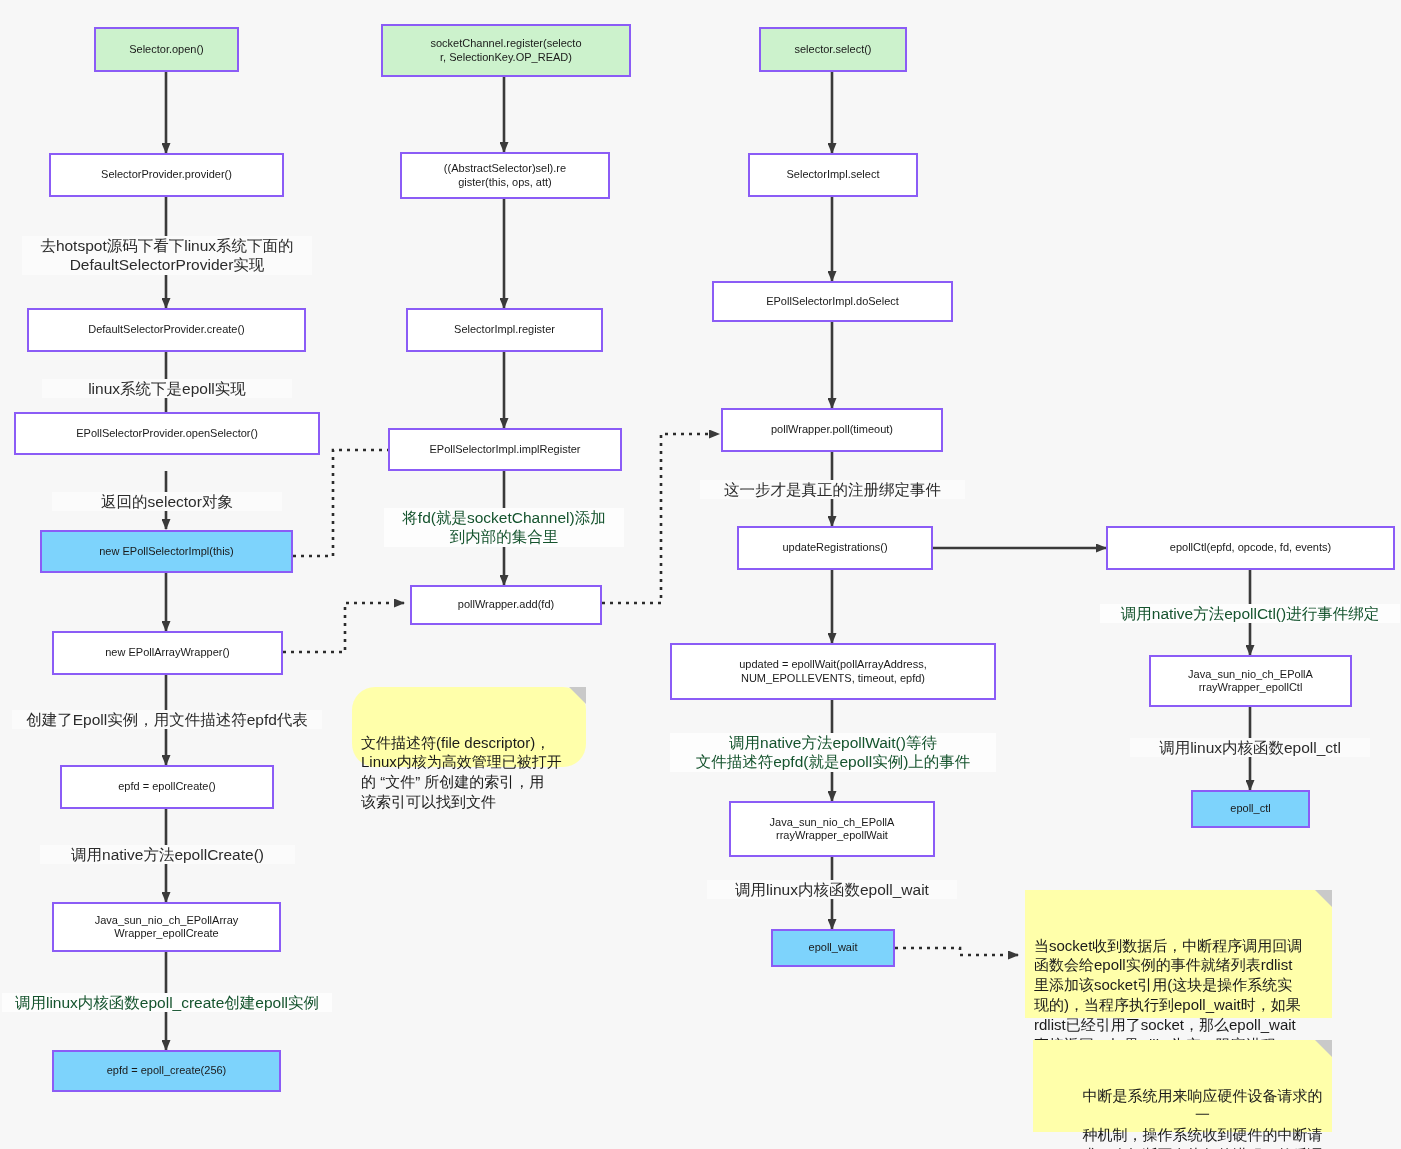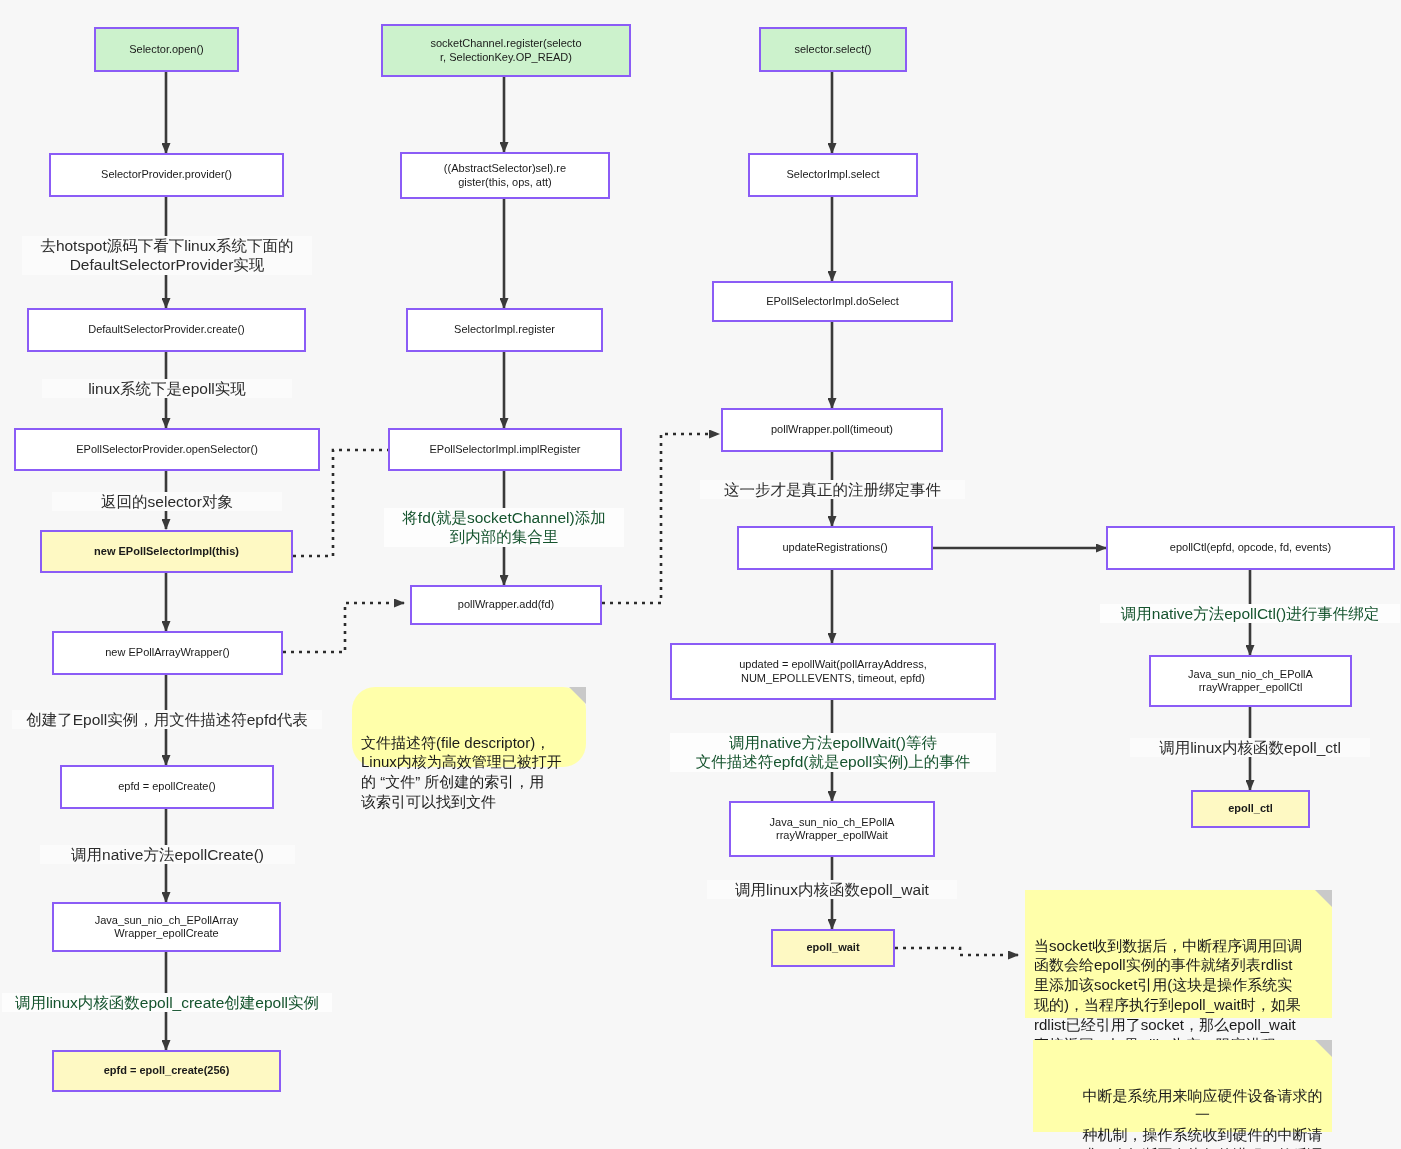"EPollSelectorProvider.openSelector()" div.node { top: 428px -> 412px }
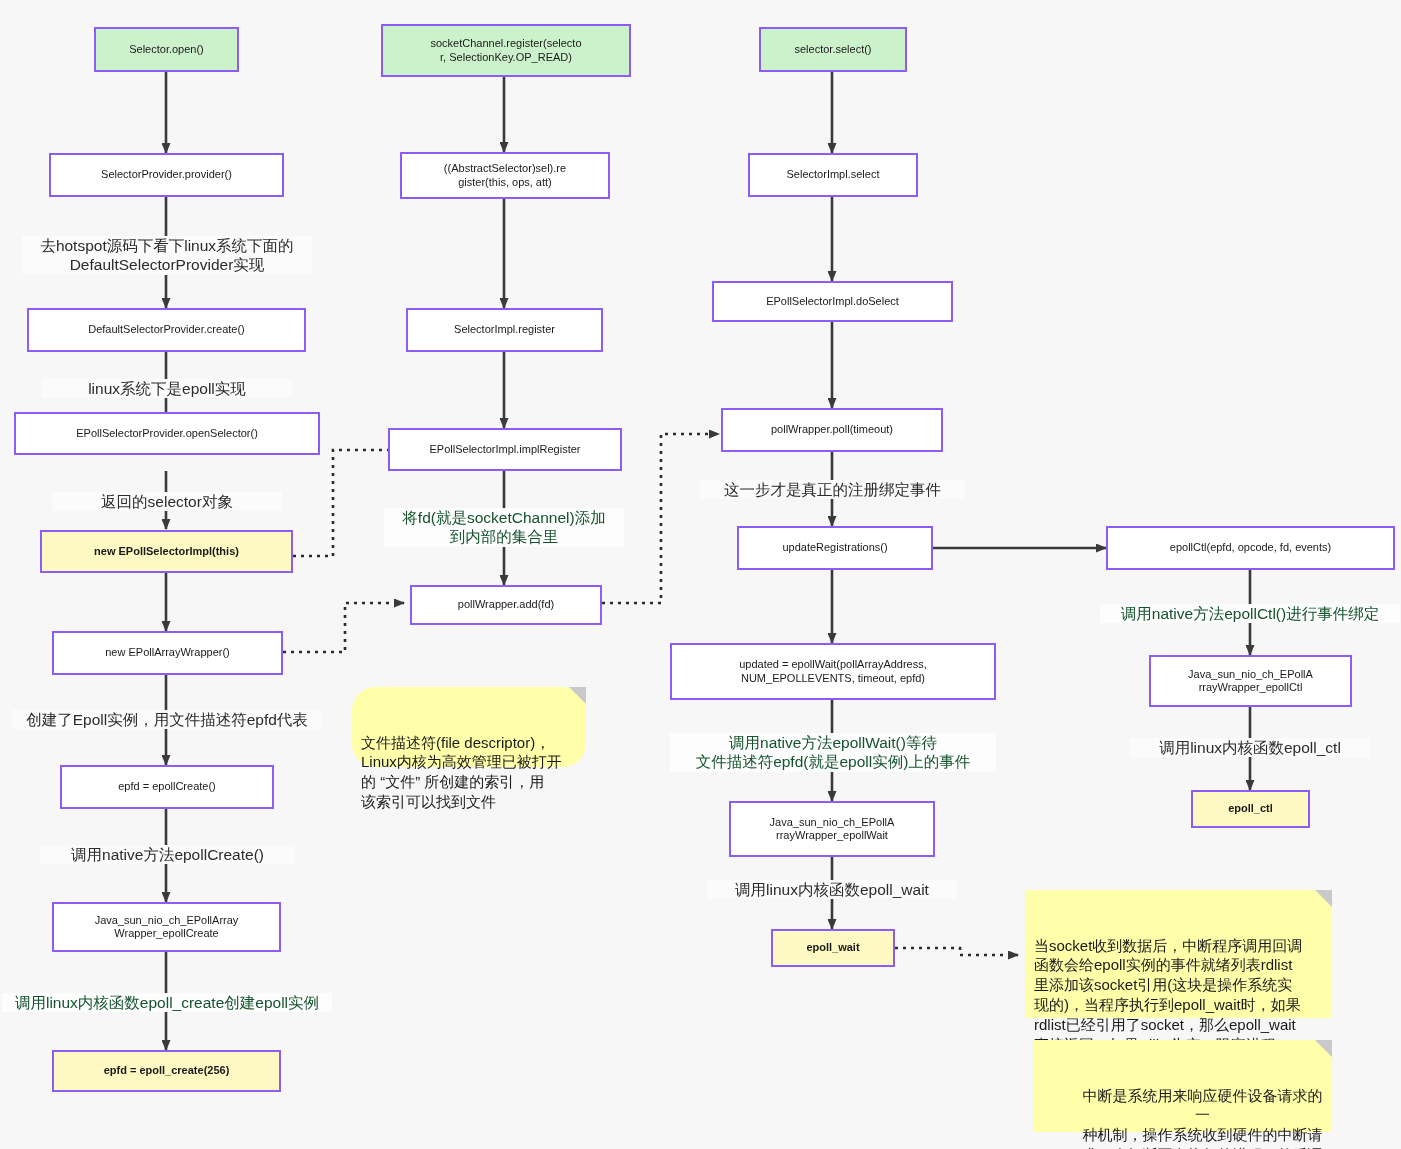"new EPollSelectorImpl(this)" .node.pink { background: #fef9c3 -> #7dd3fc; font-weight: bold -> none }
